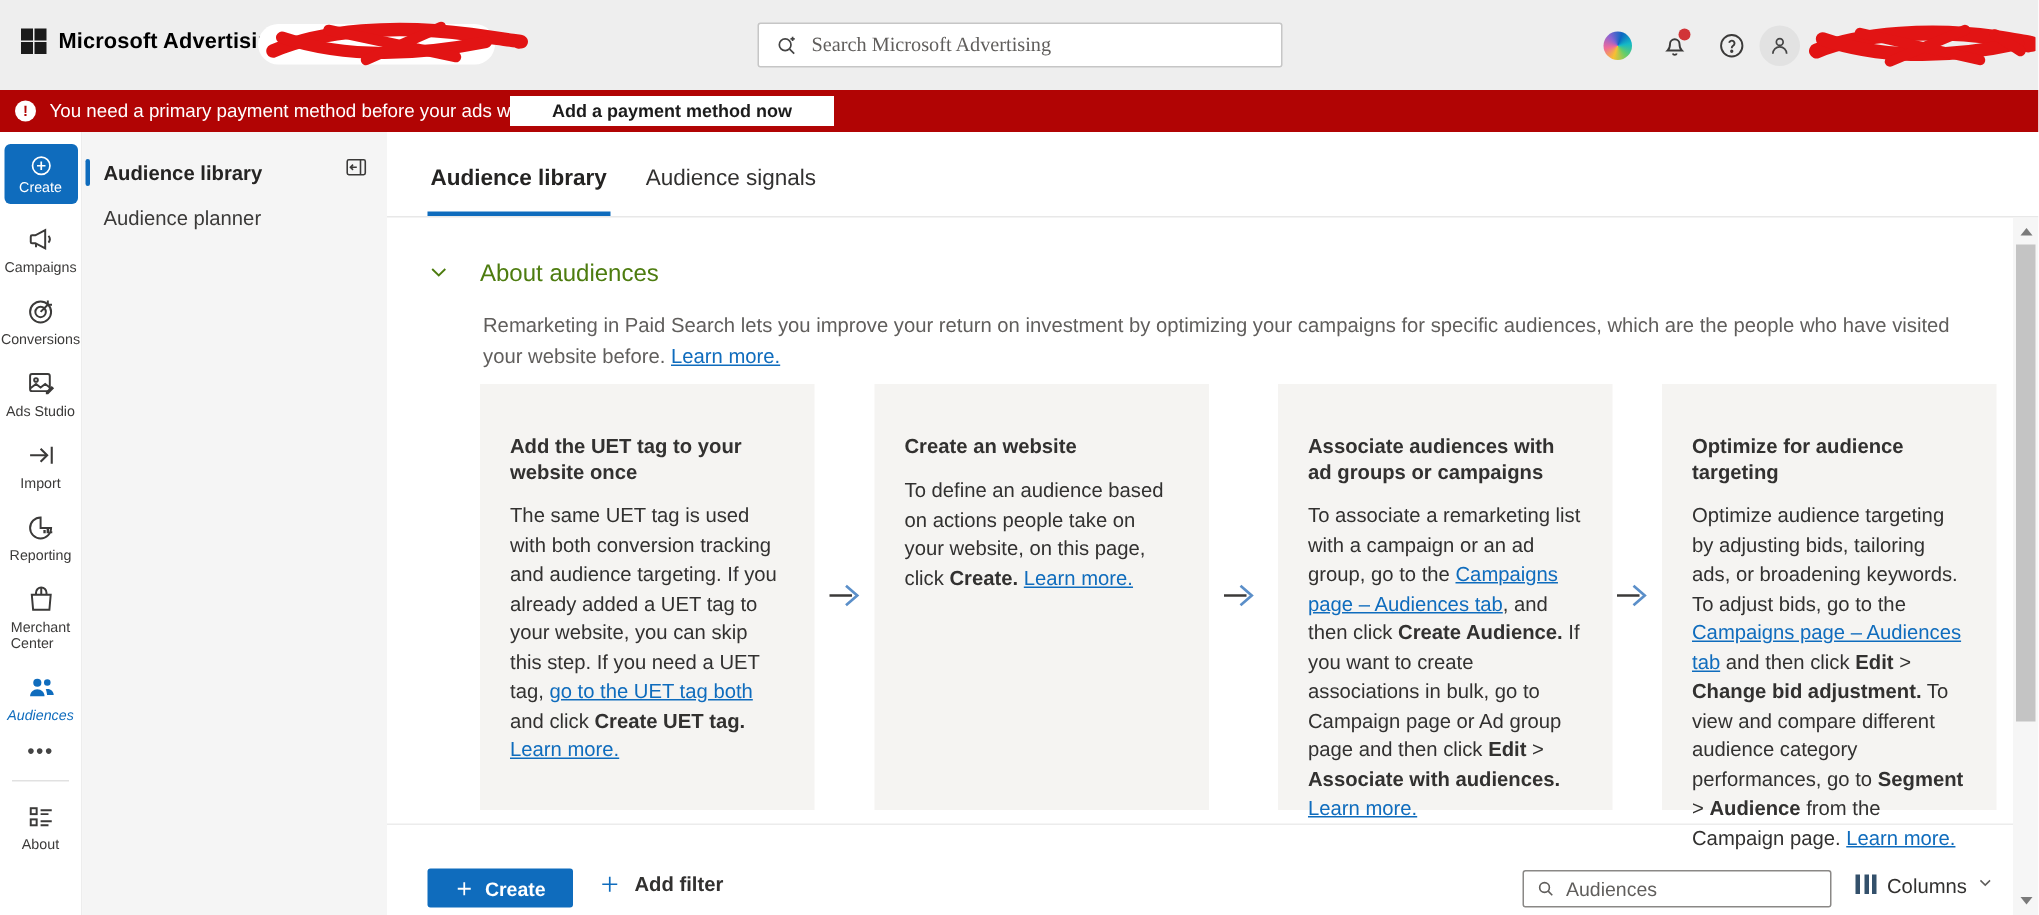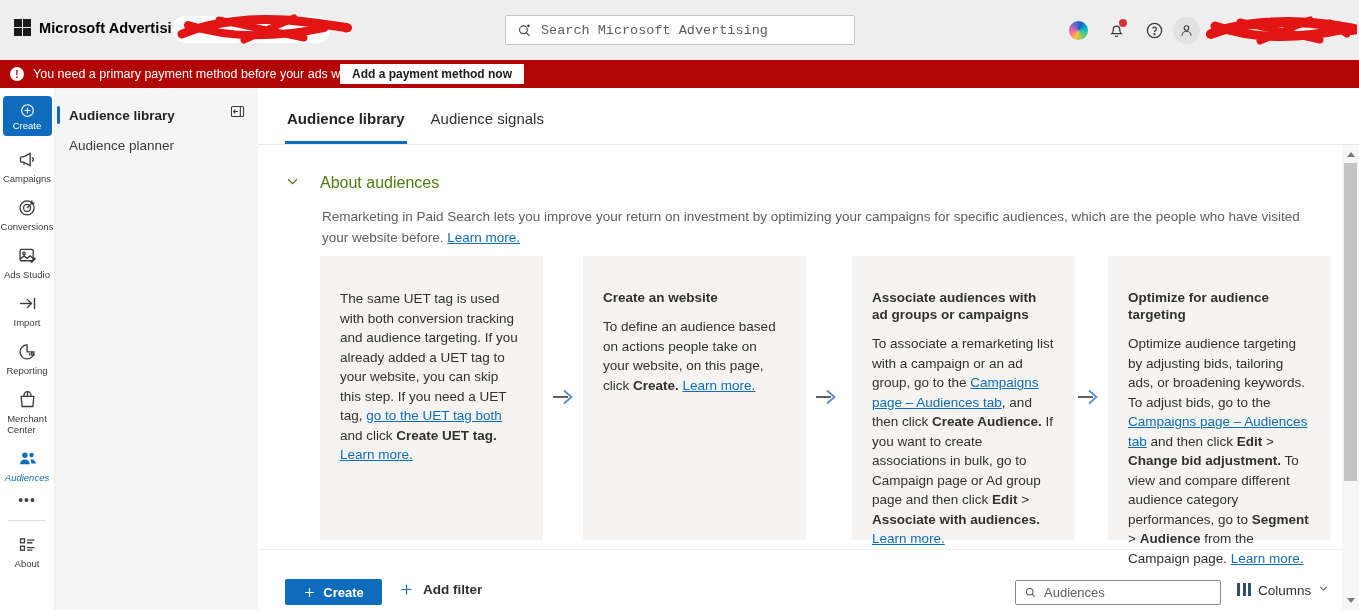"Search Microsoft Advertising" .hdr-search input { font-family: Liberation Mono, monospace -> Liberation Serif, serif }
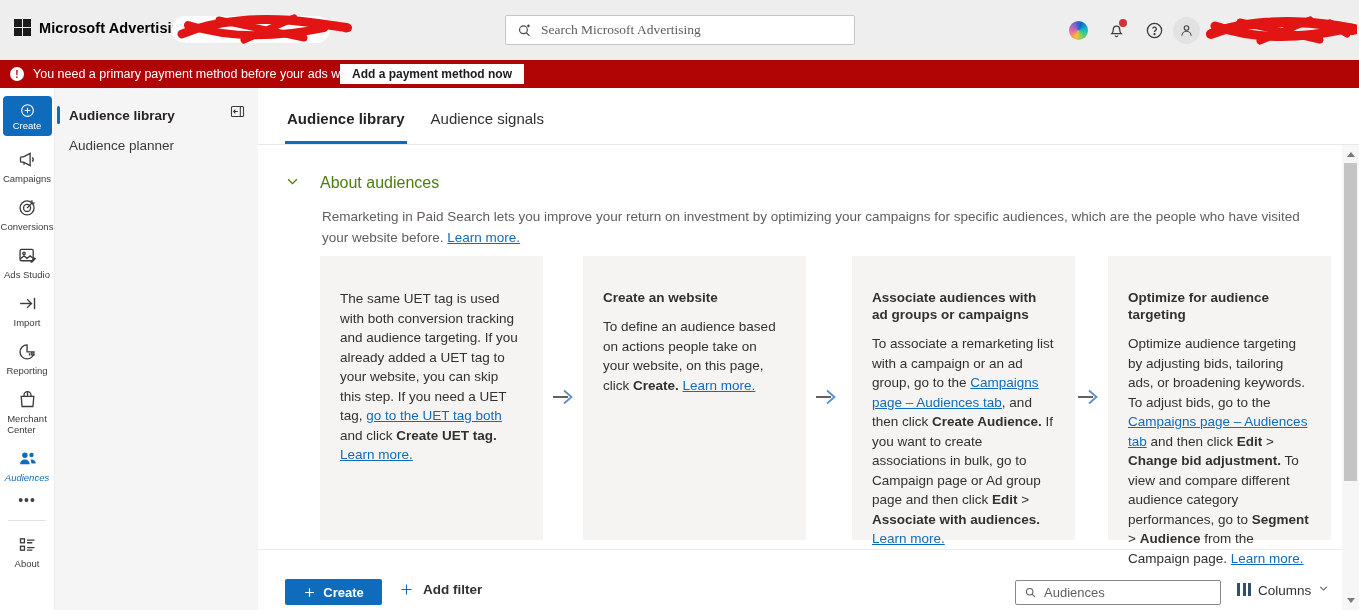"Add a payment method now" .banner-btn { width: 184px -> 216px }
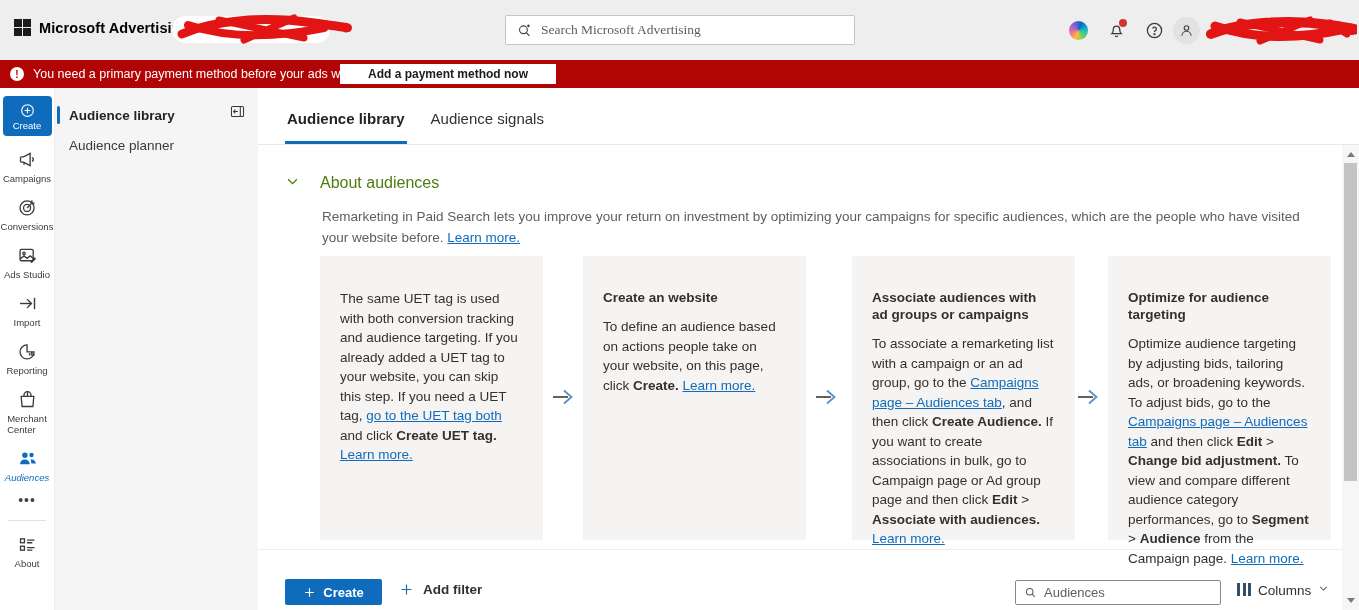"Add the UET tag to" h3 { html: none -> <h3>Add the UET tag to your website once</h3> }
